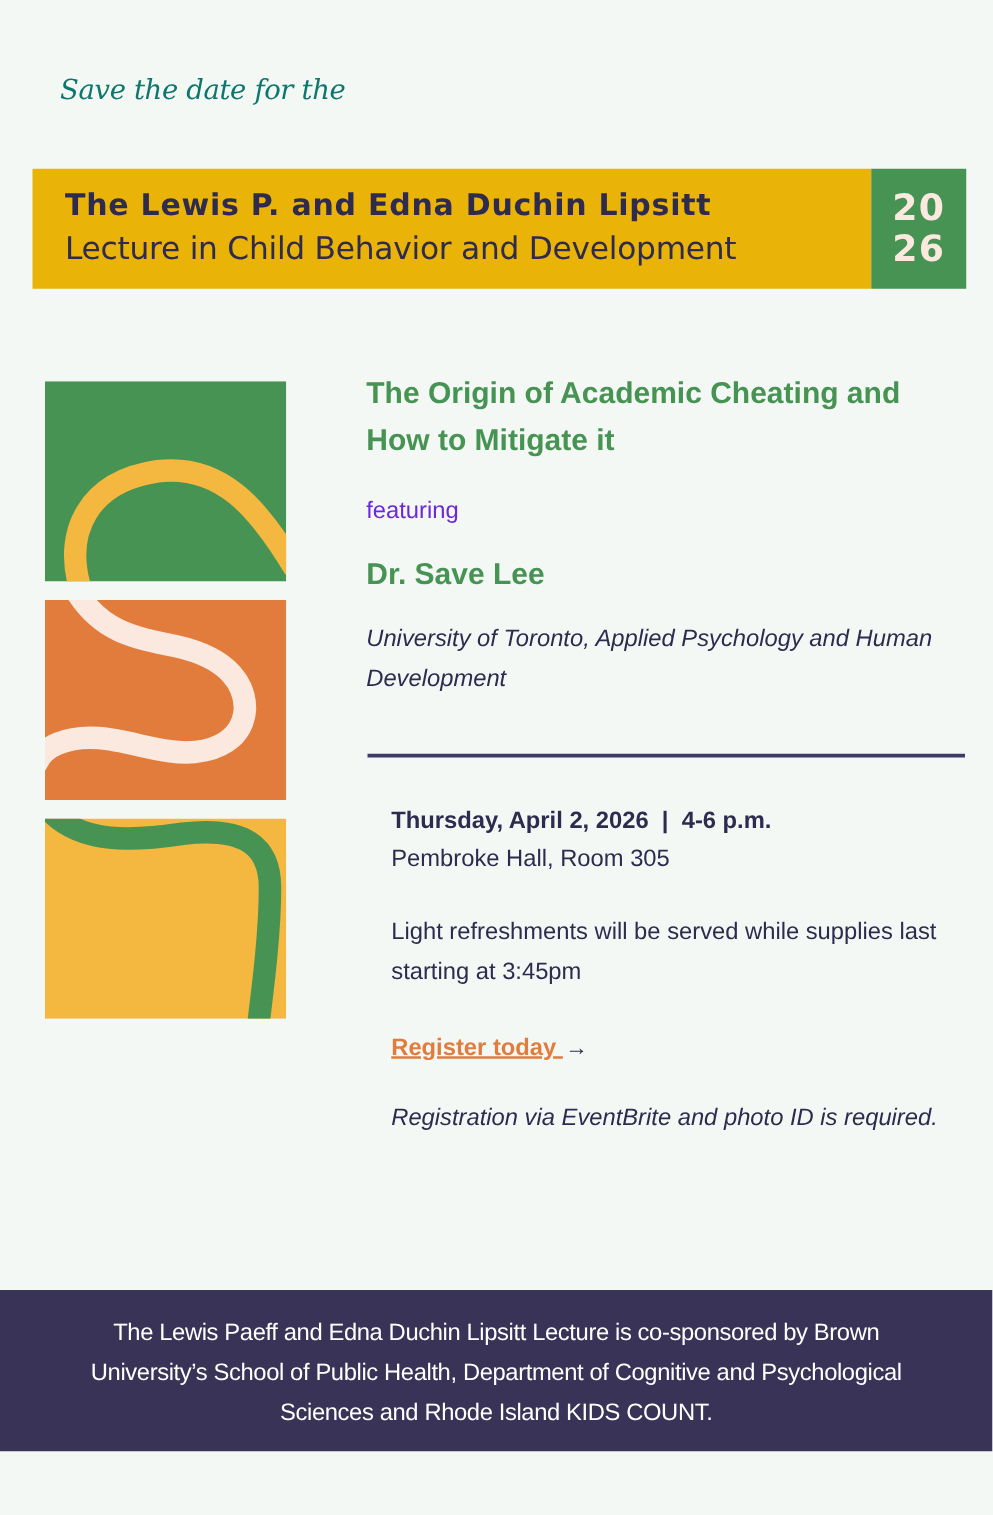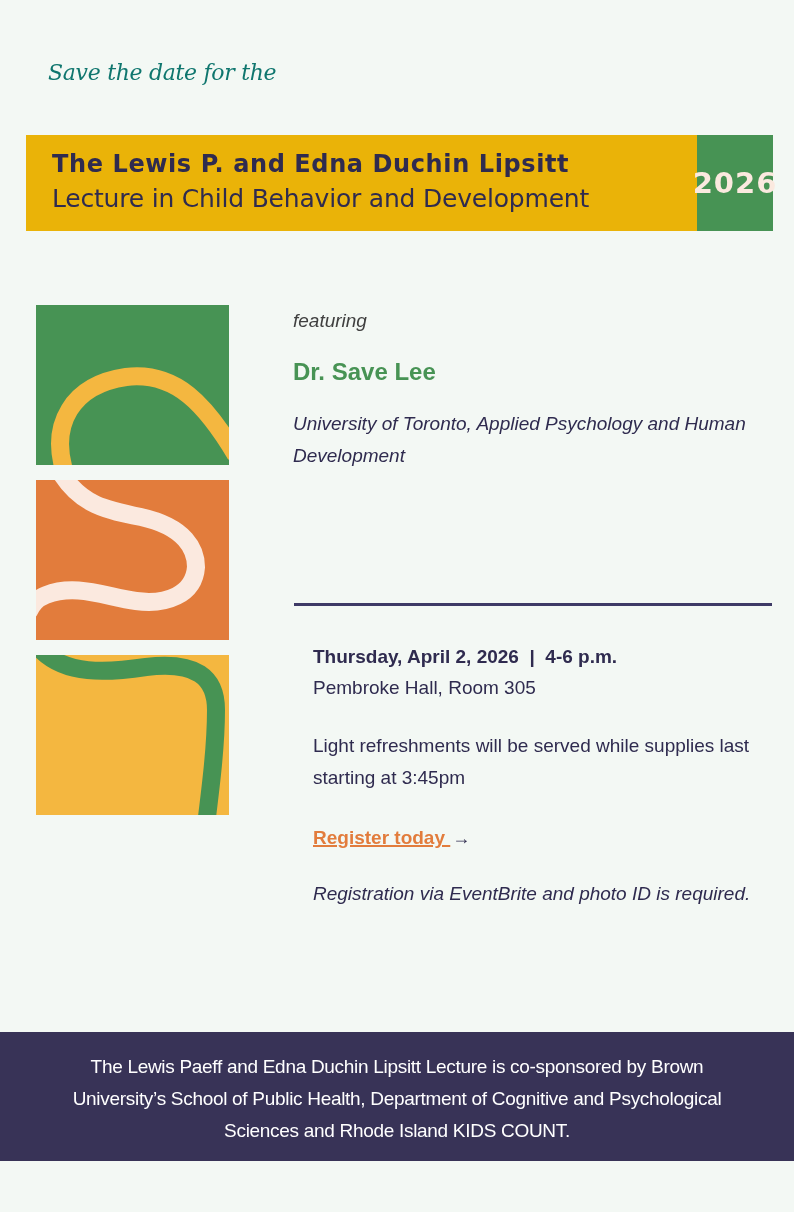"20" .banner-year { flex-direction: none -> column }
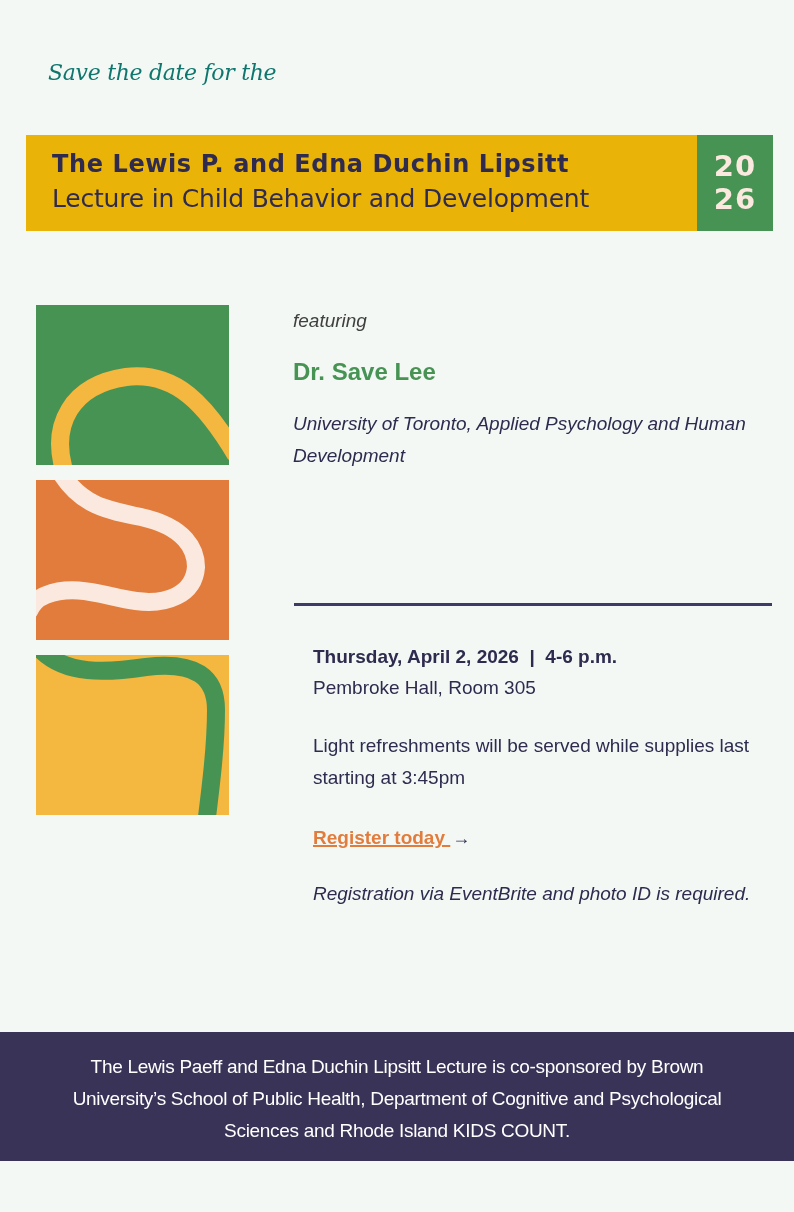"The Origin of Academic Cheating" div.talk-title { html: none -> <div>The Origin of Academic Cheating and How to Mitigate it</div> }
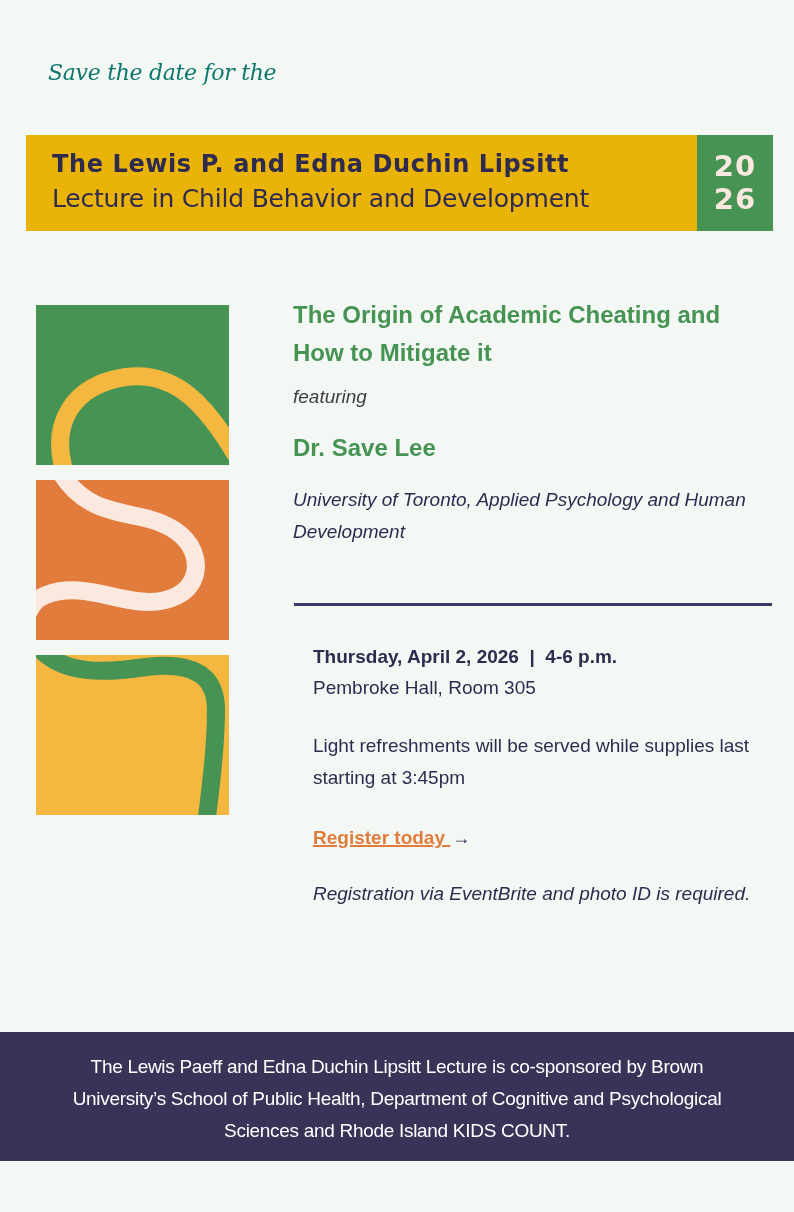"featuring" .featuring { color: #404040 -> #6d28d9; font-style: italic -> none; margin-top: 14px -> 26px }
